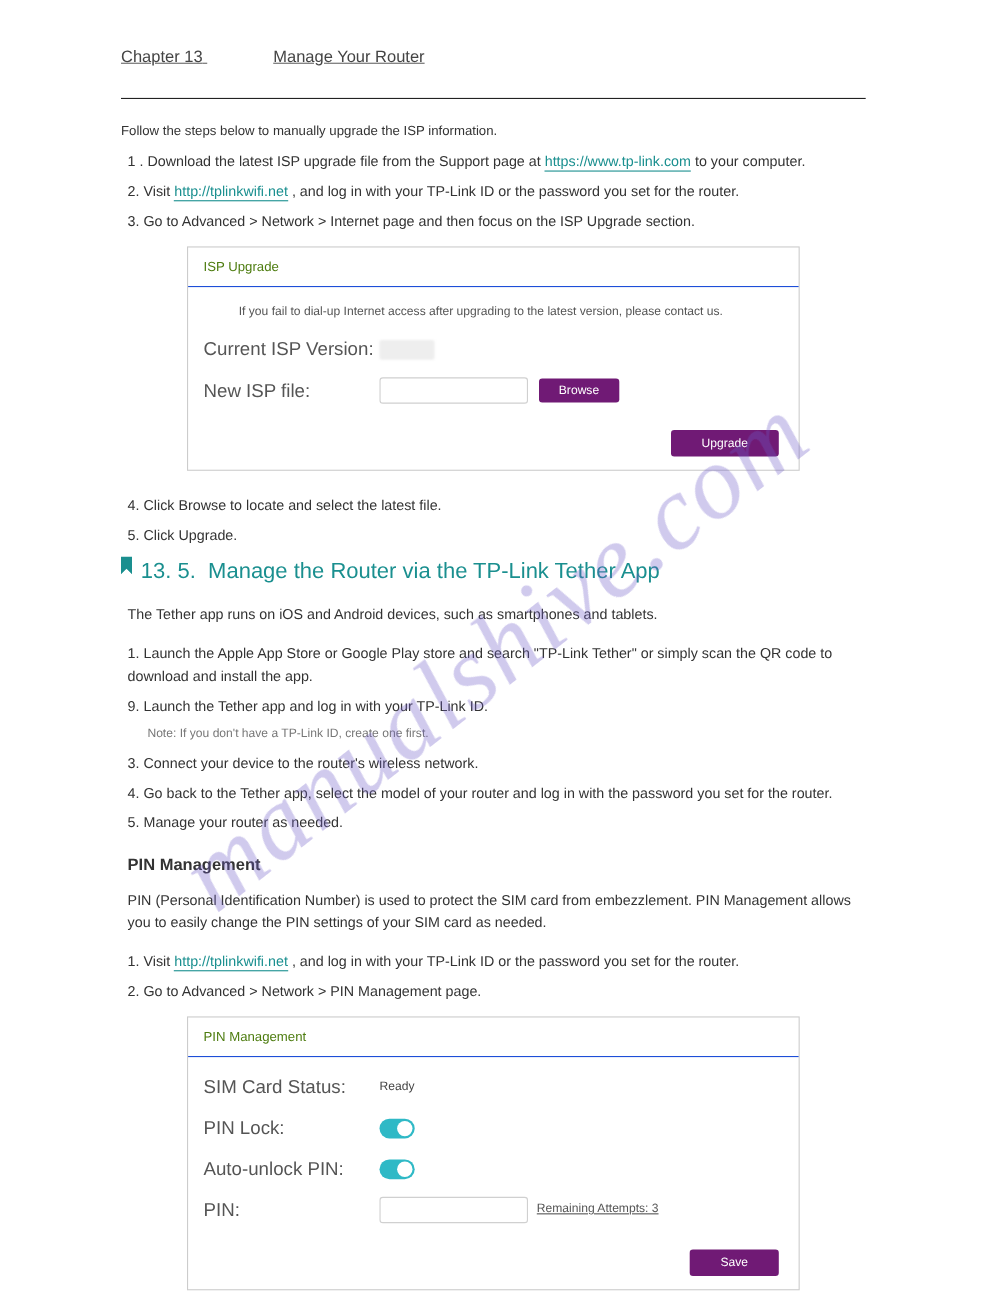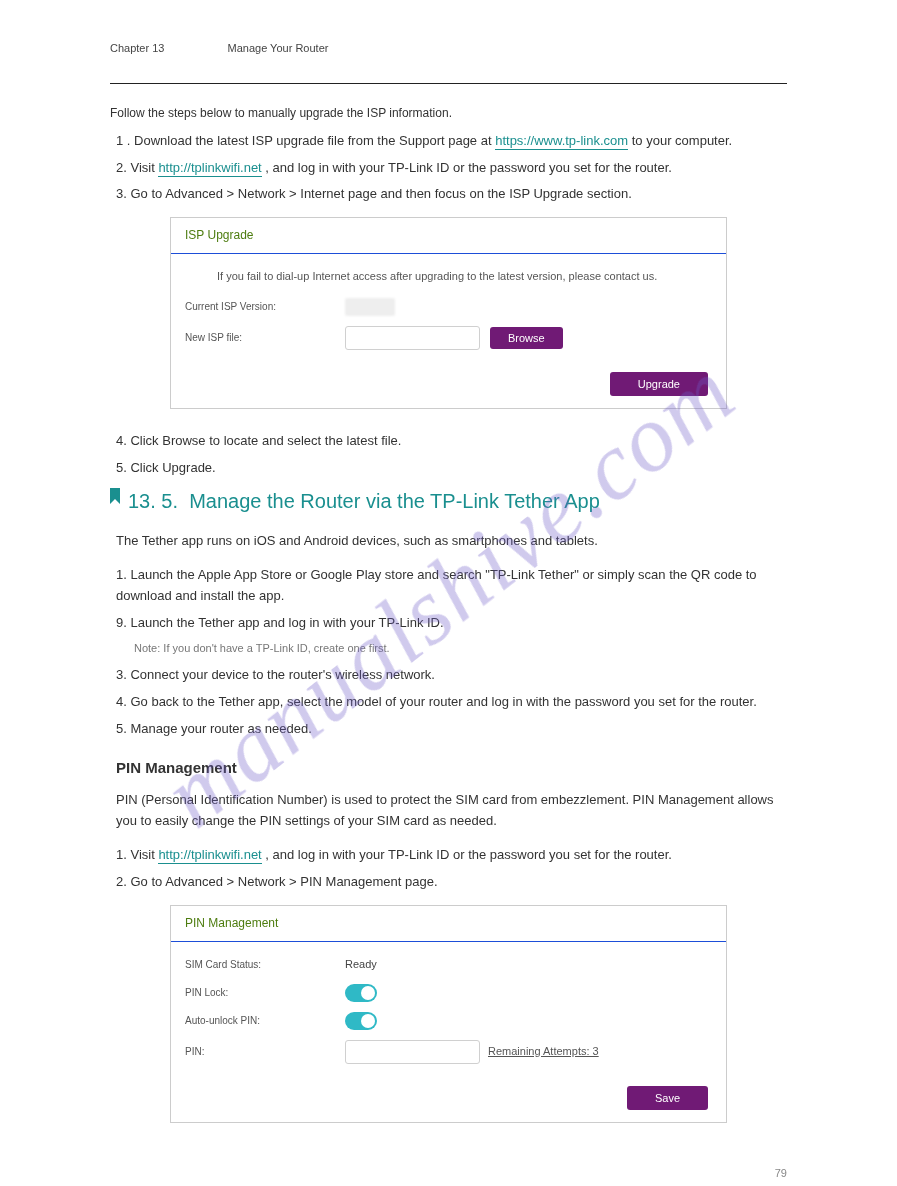"Chapter 13 Manage Your Router" .chapter-line { font-size: 11px -> 15px; text-decoration: none -> underline }
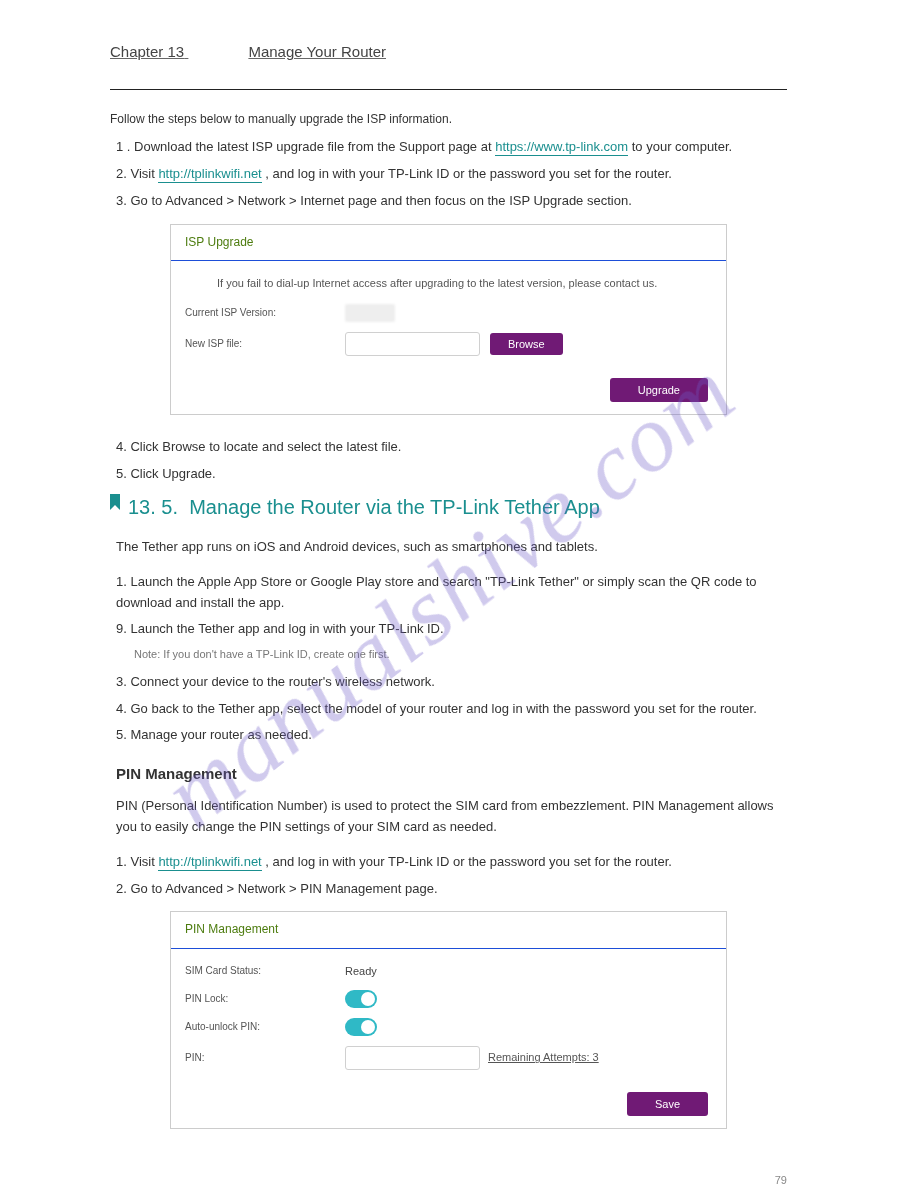"Current ISP Version:" .ui-label { font-size: 10px -> 17px }
